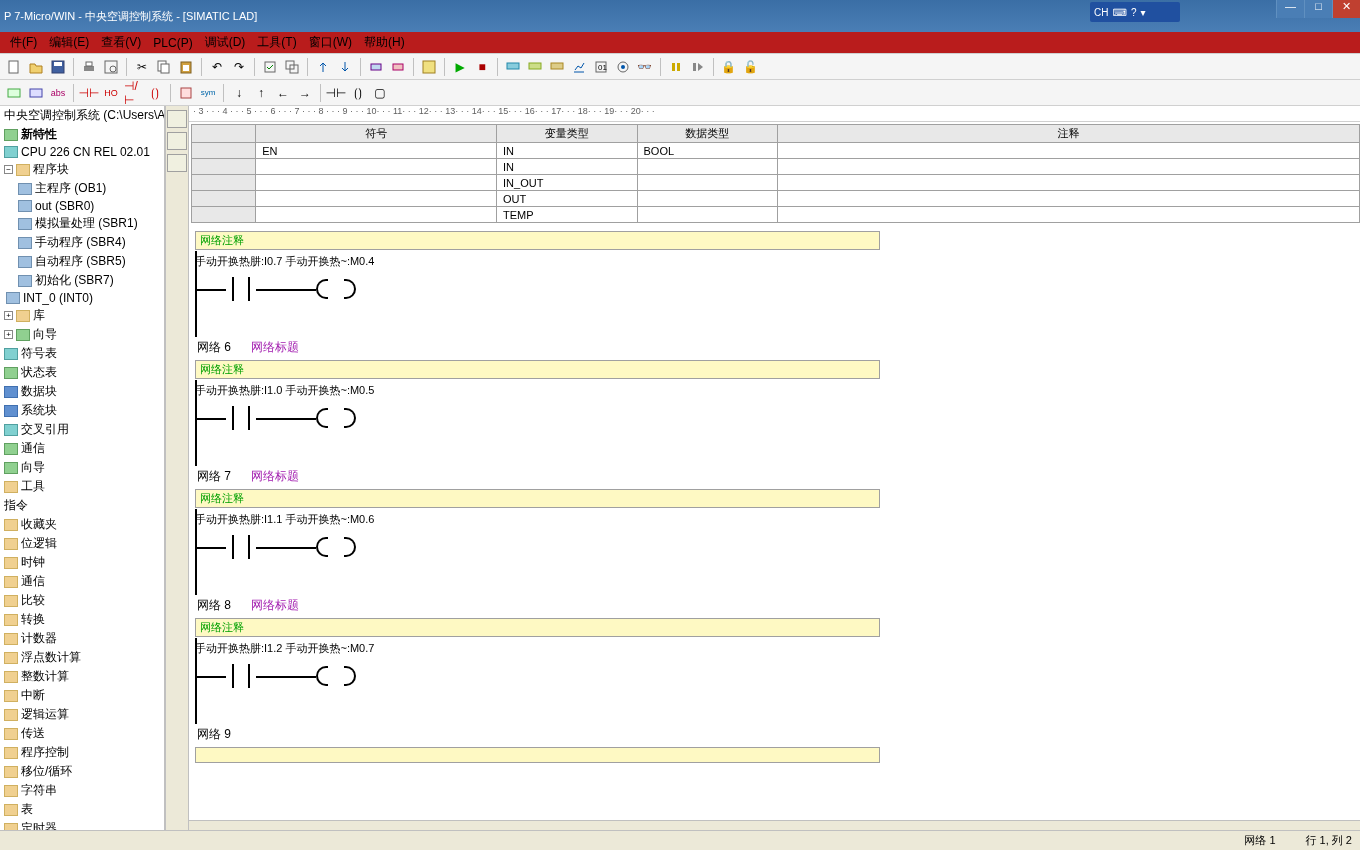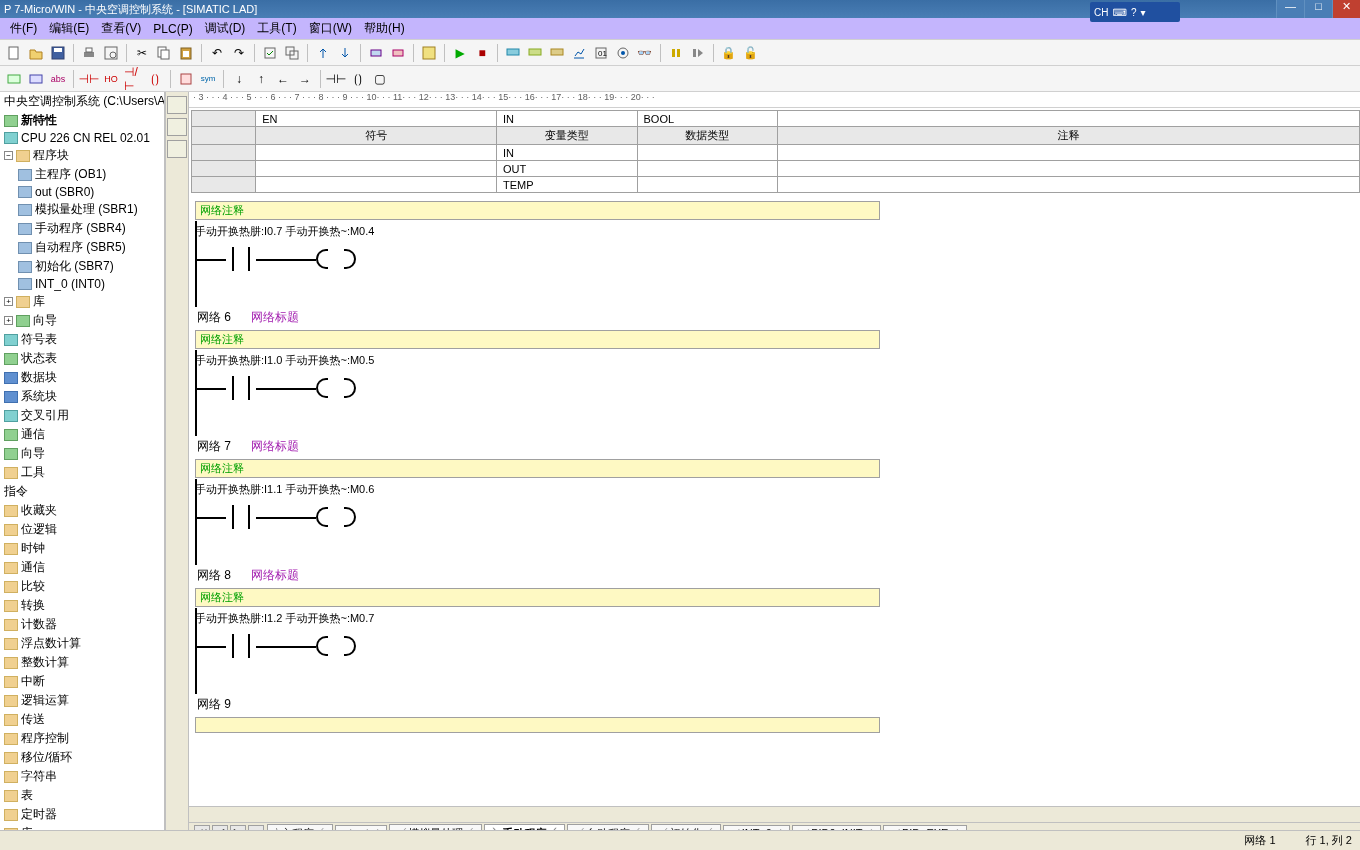"P 7-Micro/WIN - 中央空调控制系统 -" .titlebar { height: 18px -> 32px }
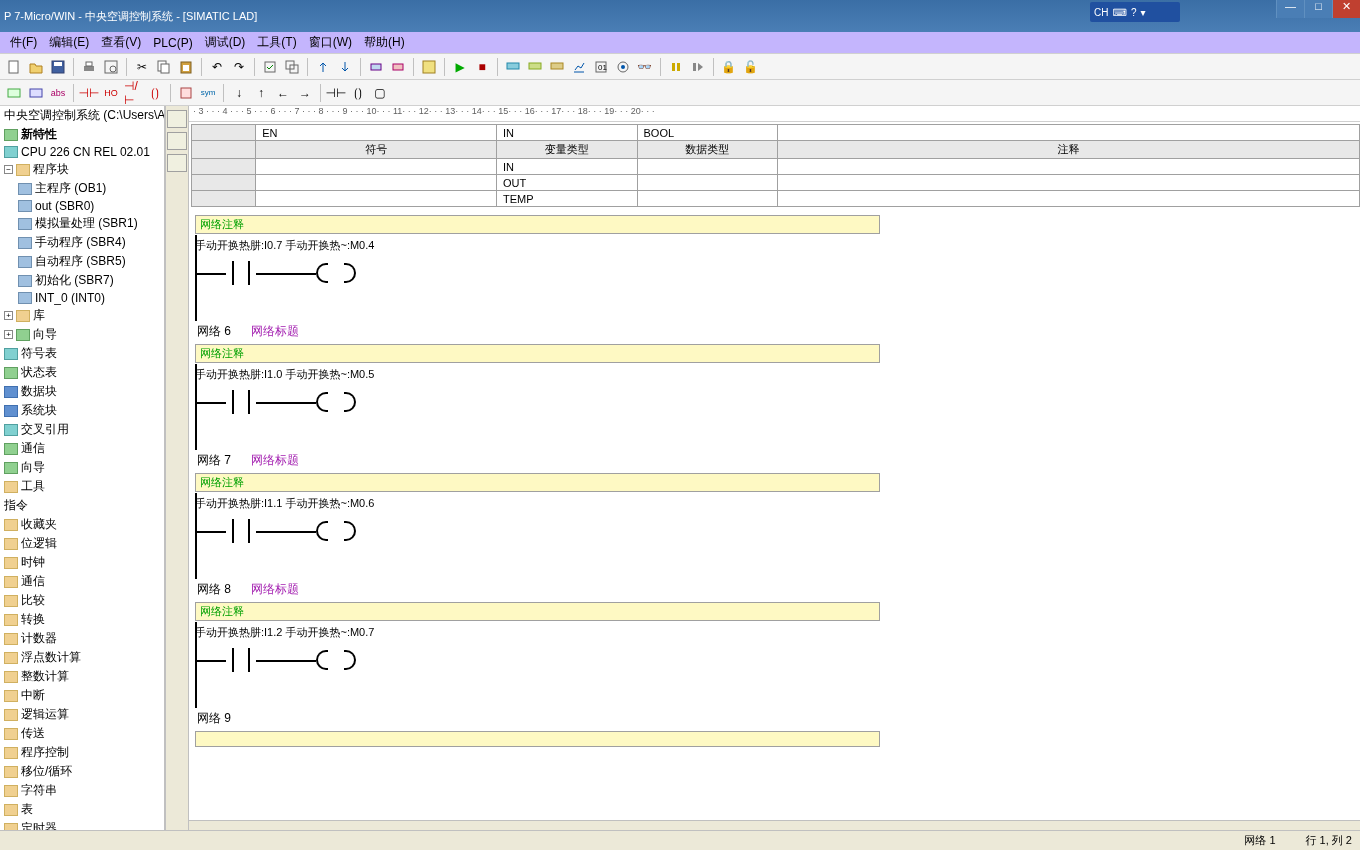"件(F)" .menubar { background: #c4b5fd -> #b91c1c }
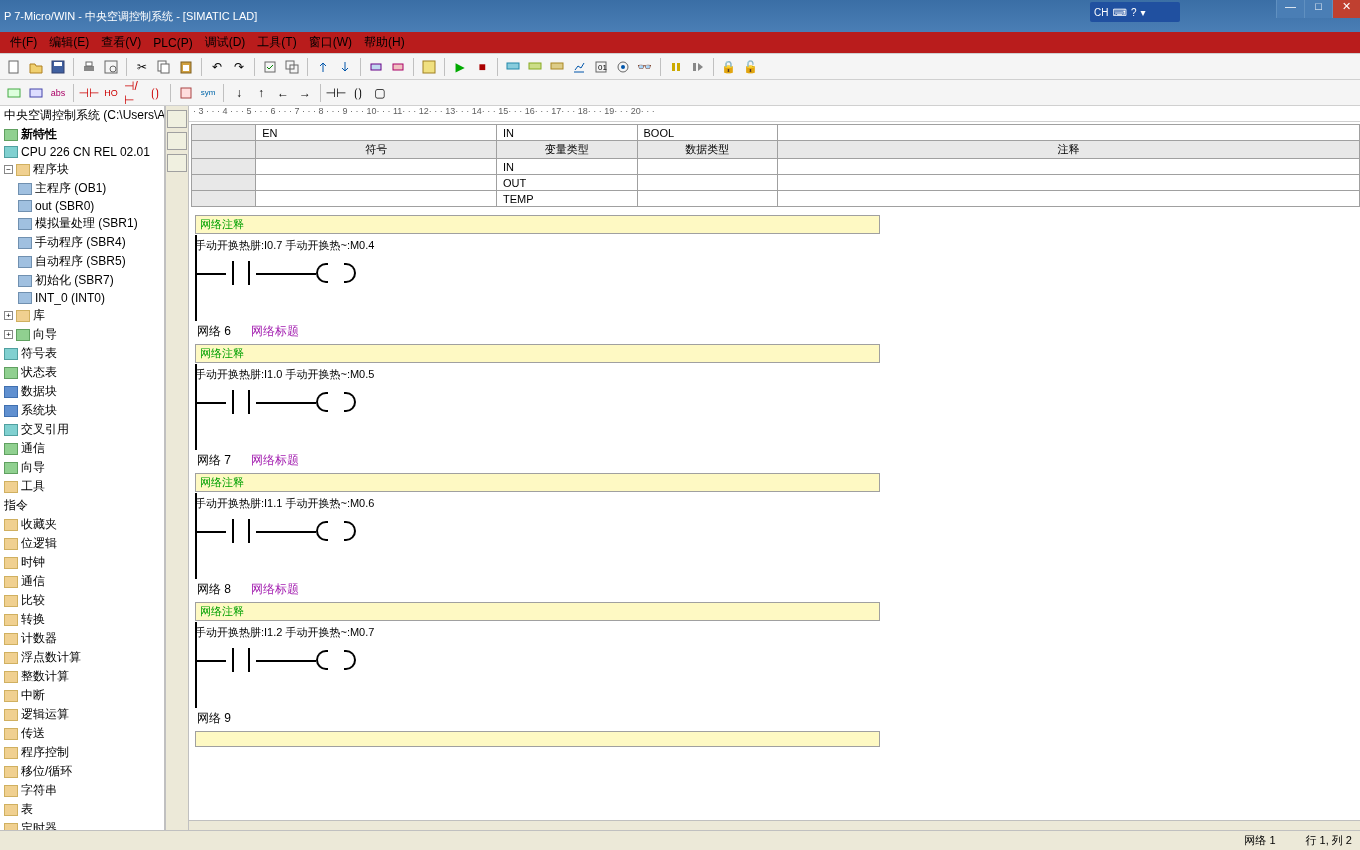"EN" tr { order: before "符号" -> after "符号" }
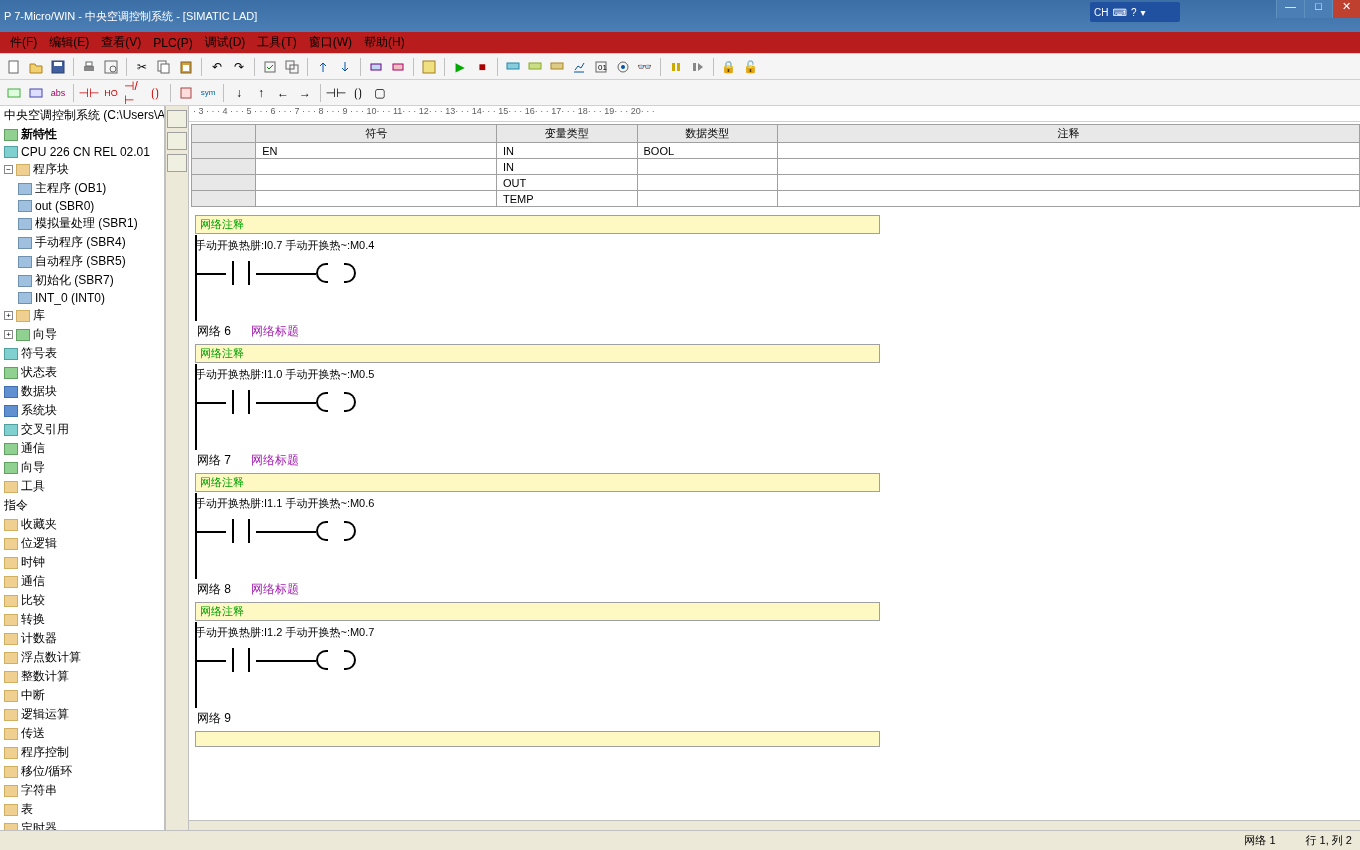"IN_OUT" tr { html: none -> <tr> <td></td> <td></td> <td>IN_OUT</td> <td></td> <td></td> </tr> }
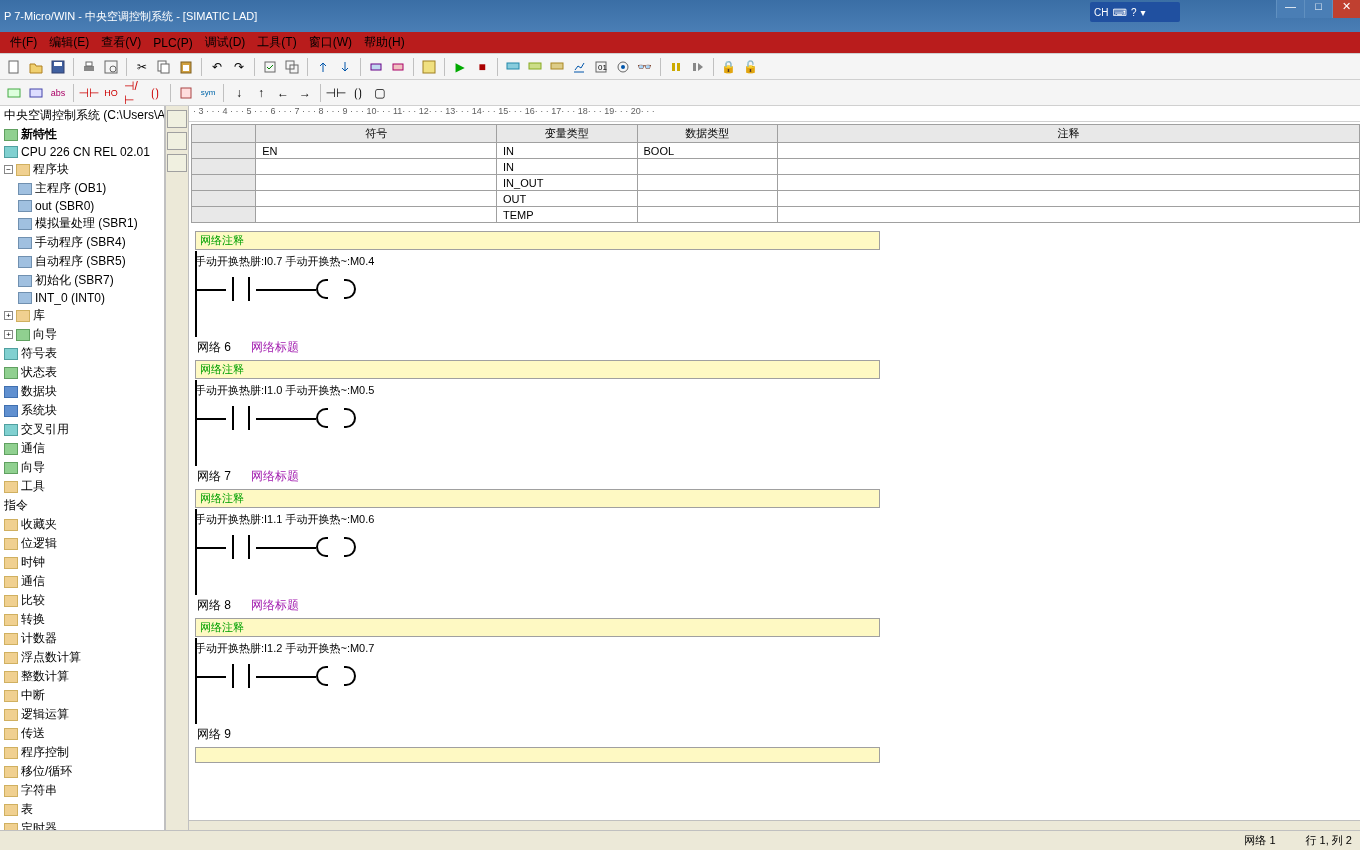"INT_0 (INT0)" div.treenode { padding-left: 18px -> 6px }
